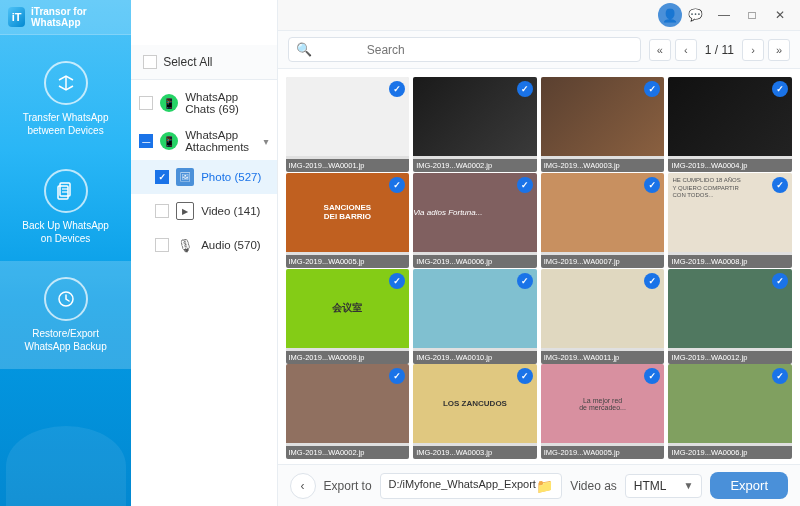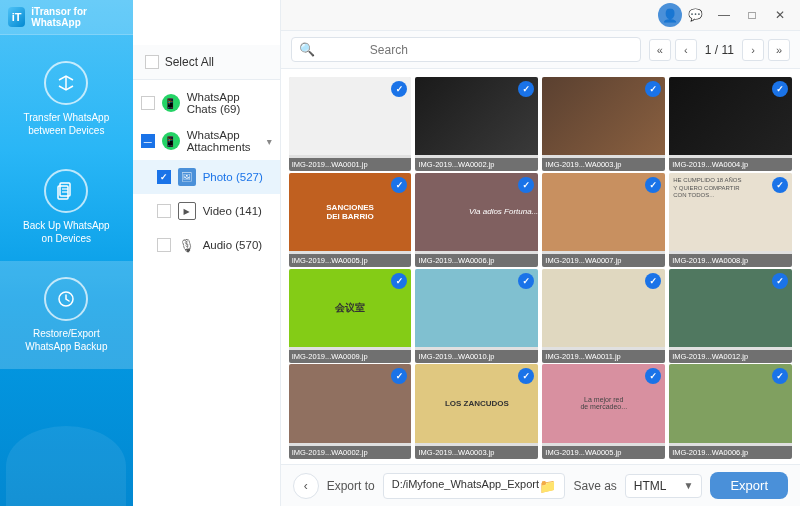"Via adios Fortuna..." div { justify-content: flex-end -> flex-start }
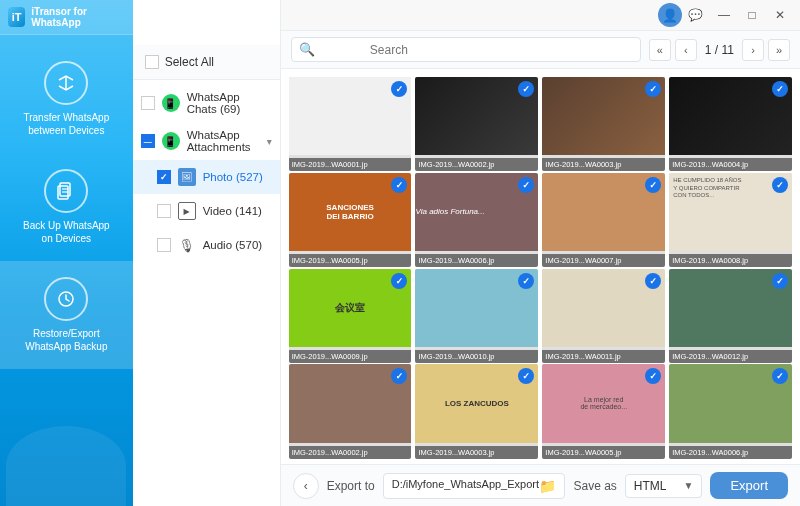"Save as" span.save-as-label { text: Save -> Video }
